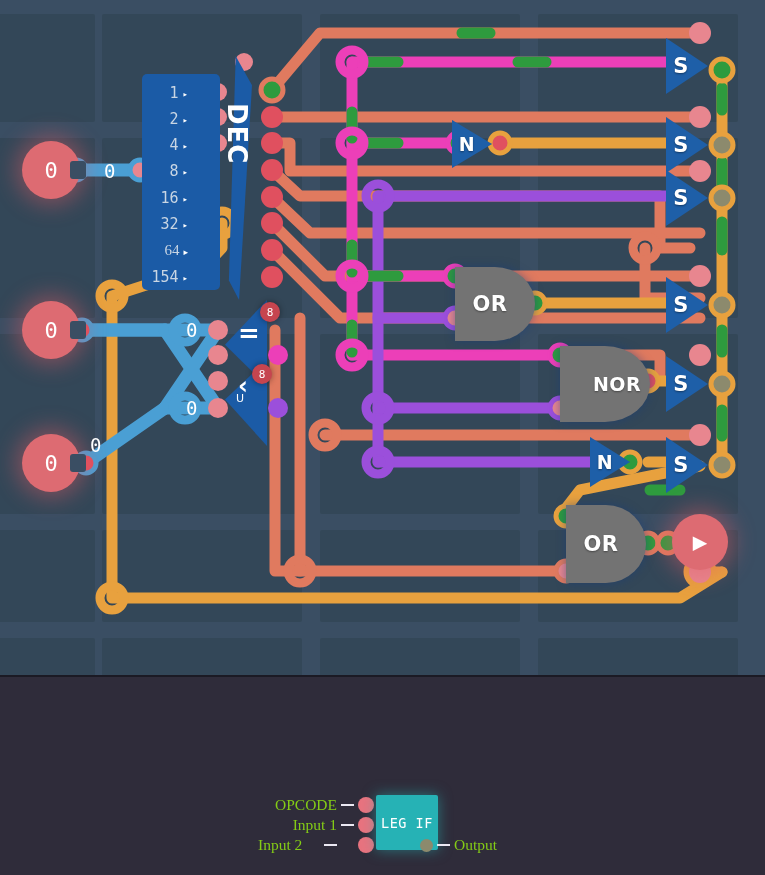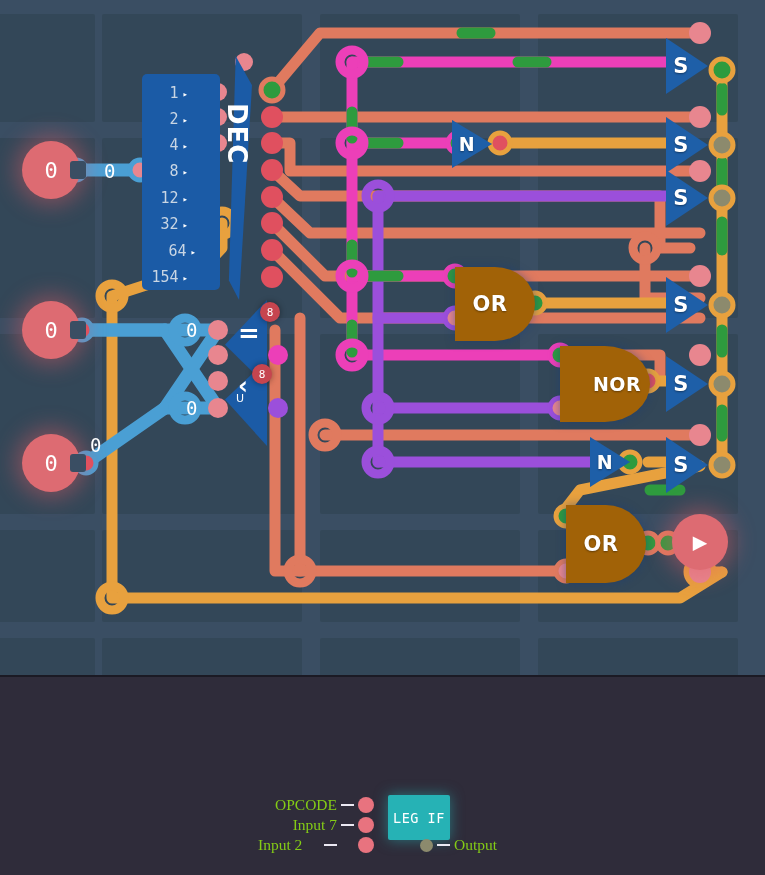"12" span { text: 12 -> 16 }
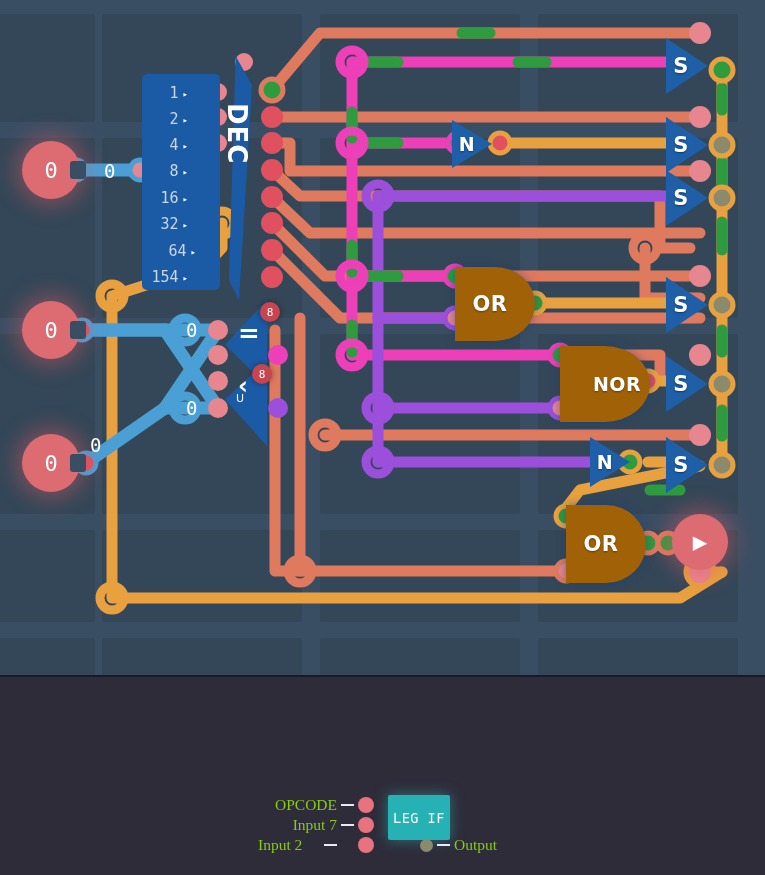"64 ▸" div.dec-row { font-family: none -> Liberation Serif, serif; left: 144px -> 136px }
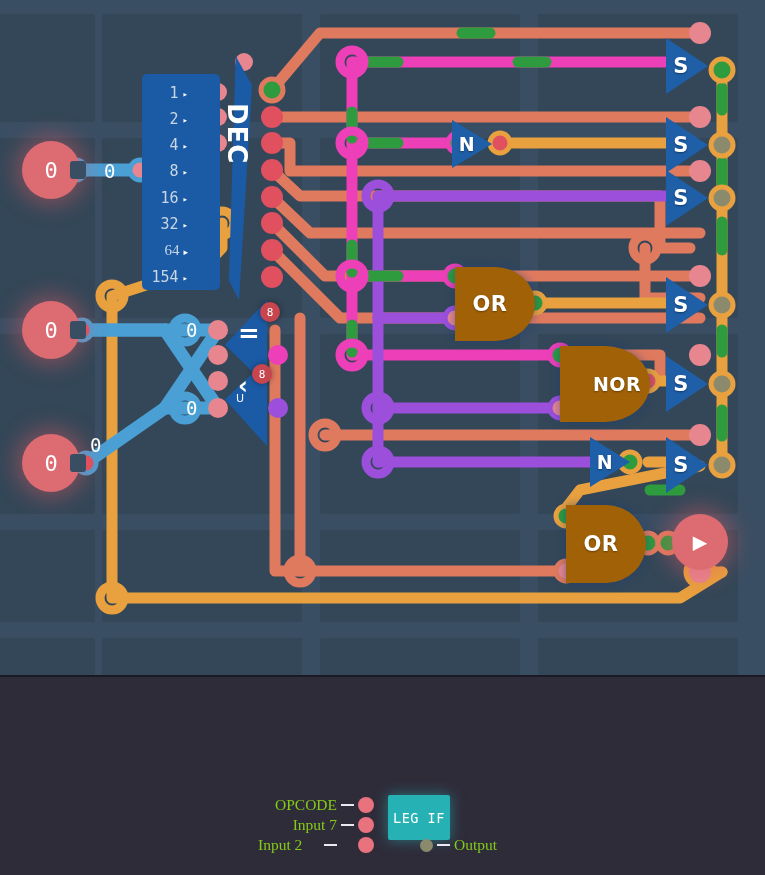"OR" .gate-or { background: #a16207 -> #737373 }
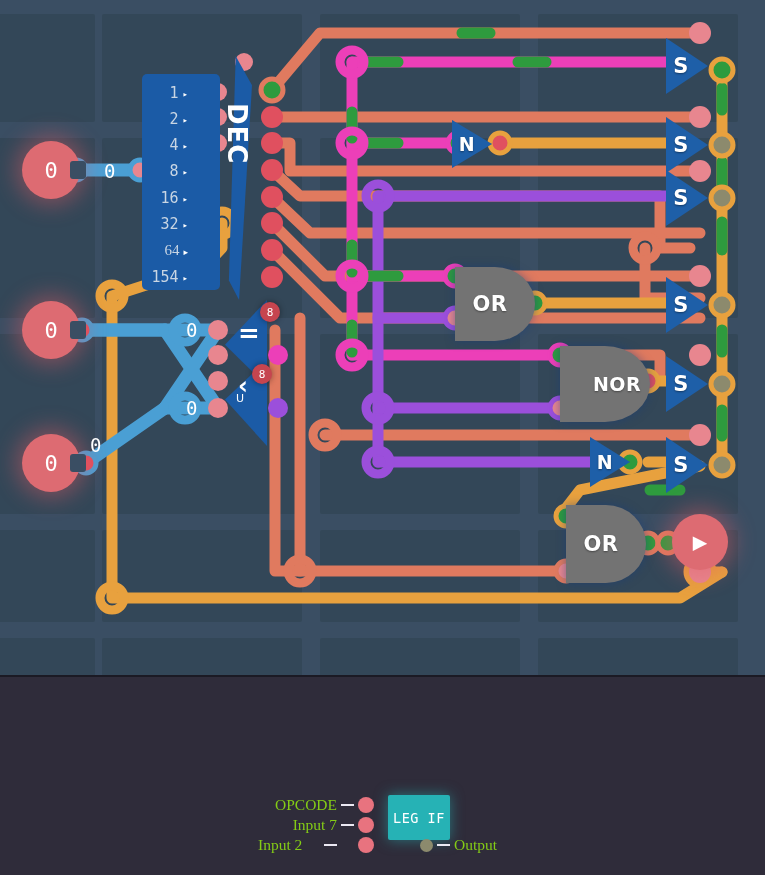"Input 7" span.pv-label { text: 7 -> 1 }
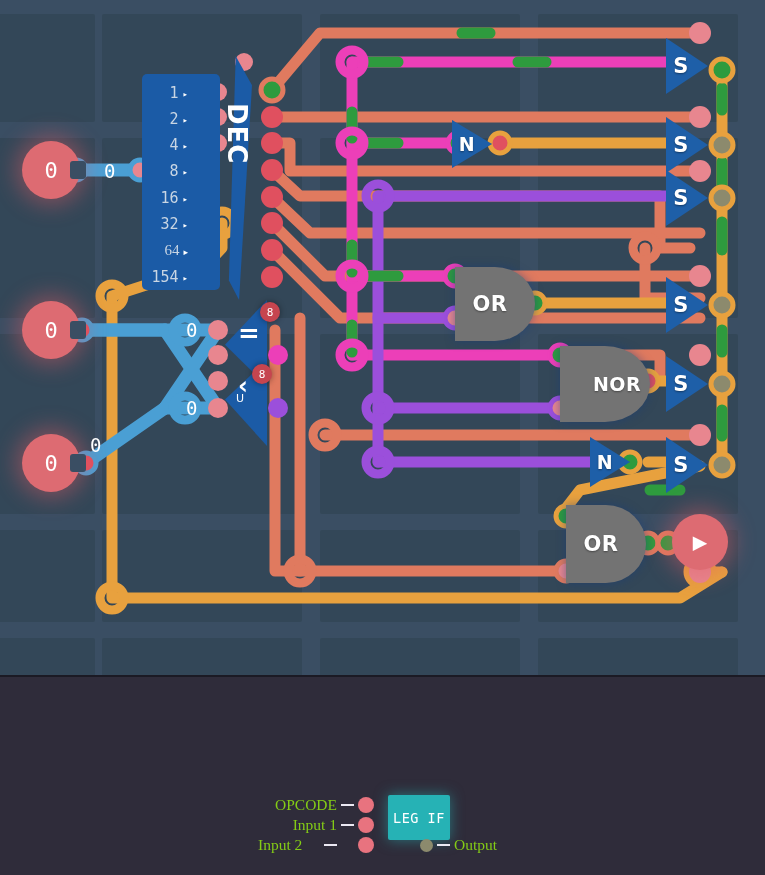"LEG IF" .pv-box { height: 45px -> 55px; margin-left: 12px -> none }
